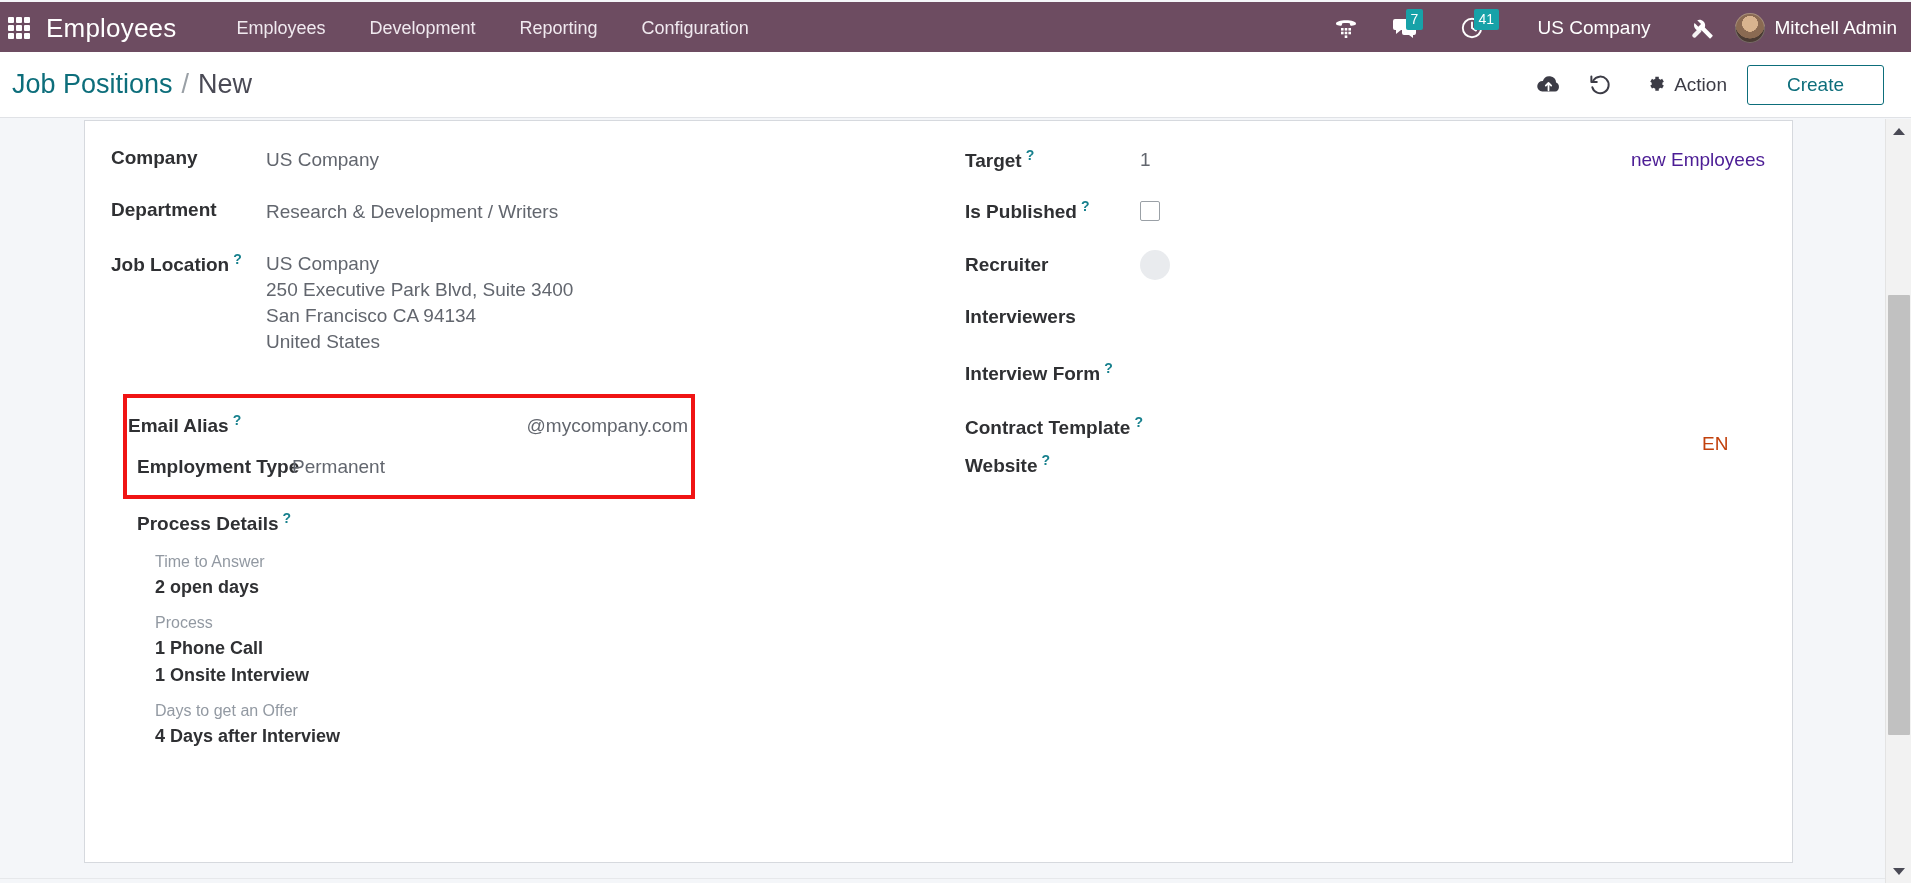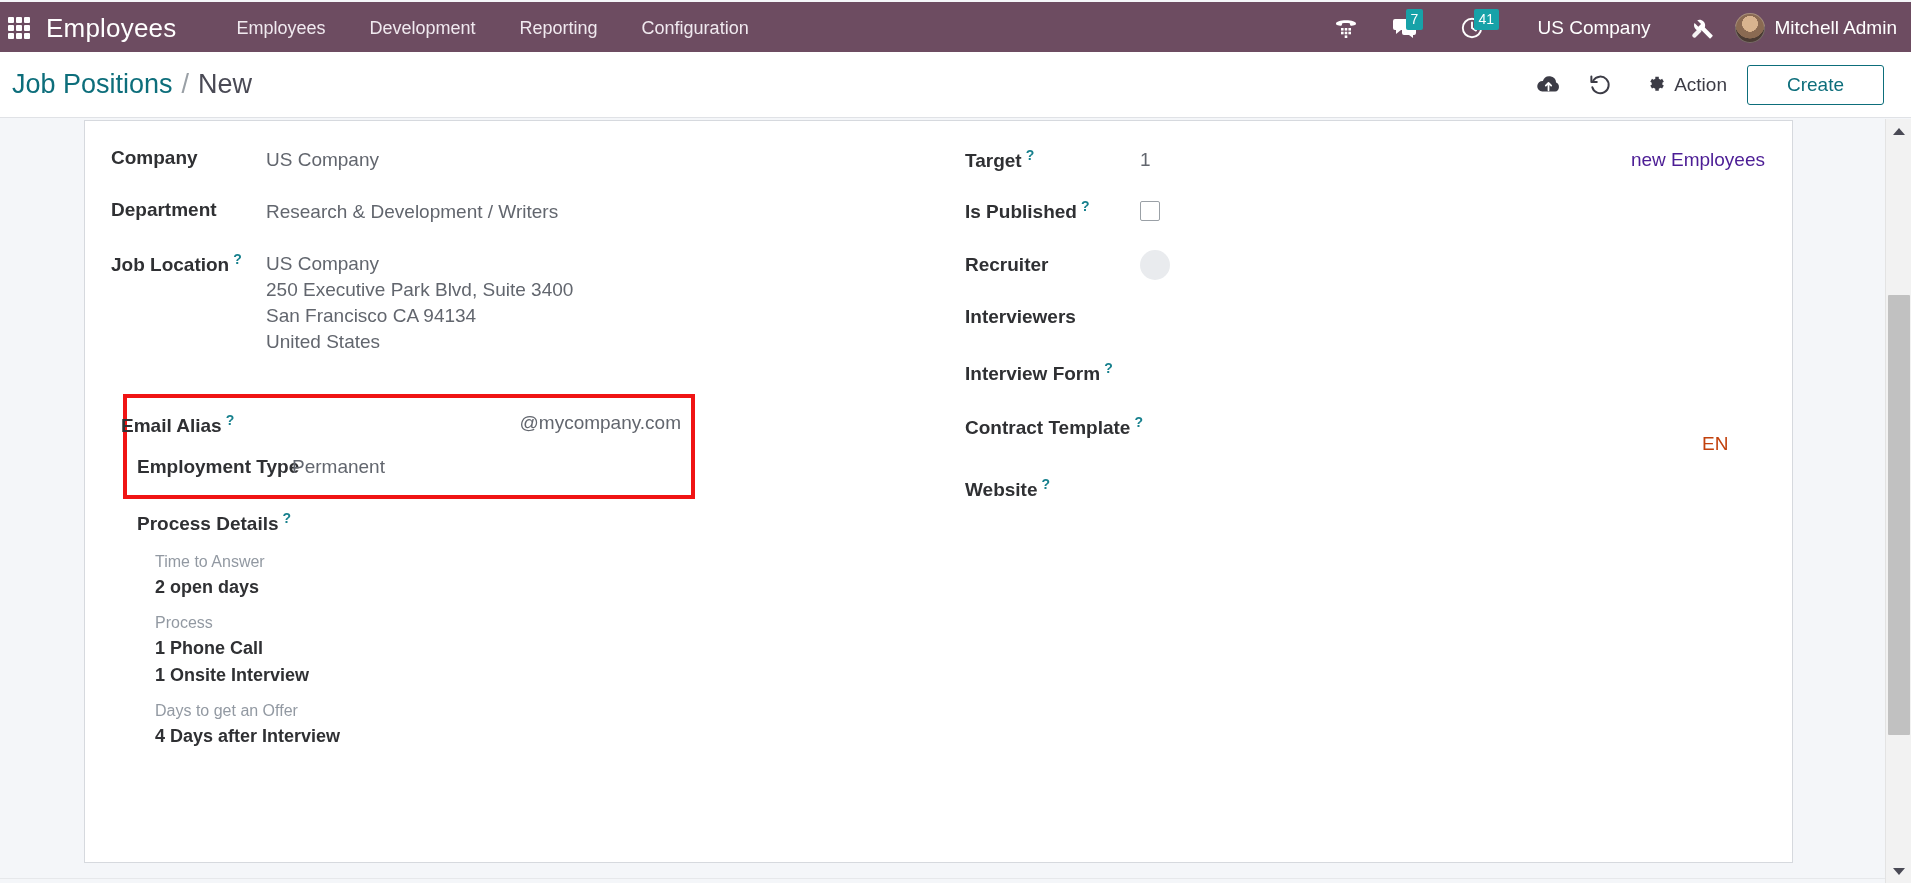"Email Alias ?" #alias-row { align-items: flex-start -> flex-end; left: 10px -> 17px }
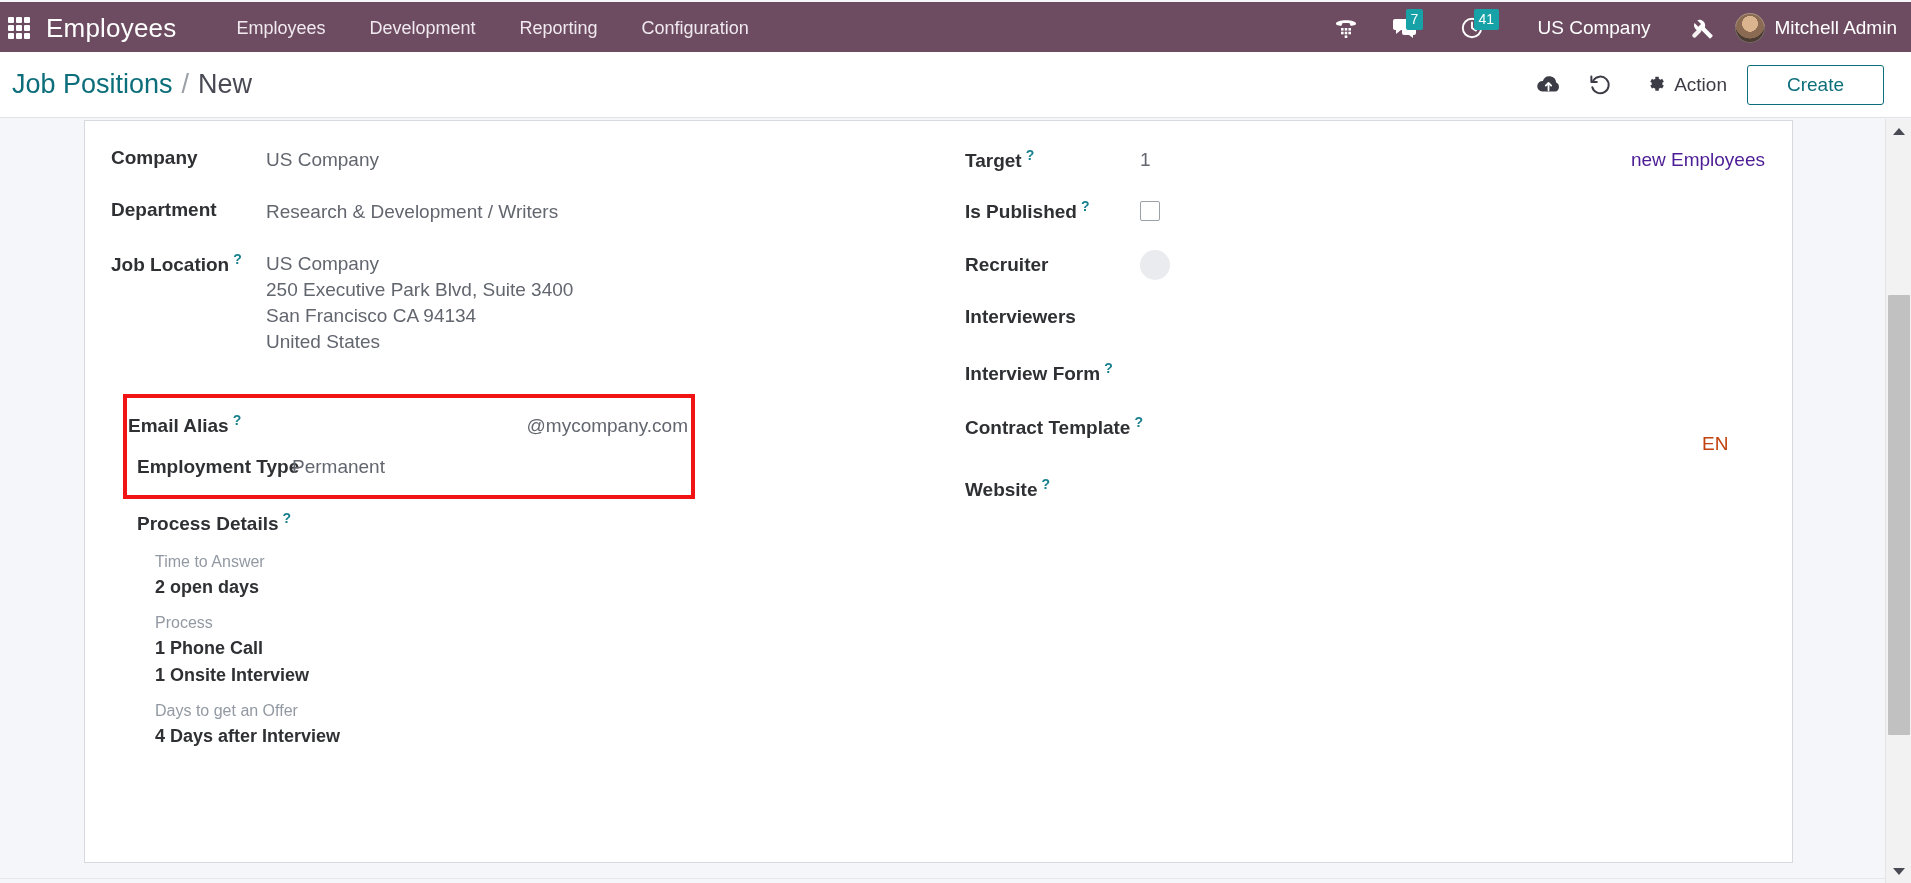"Contract Template ?" div.frow { margin-bottom: 36px -> 12px }
